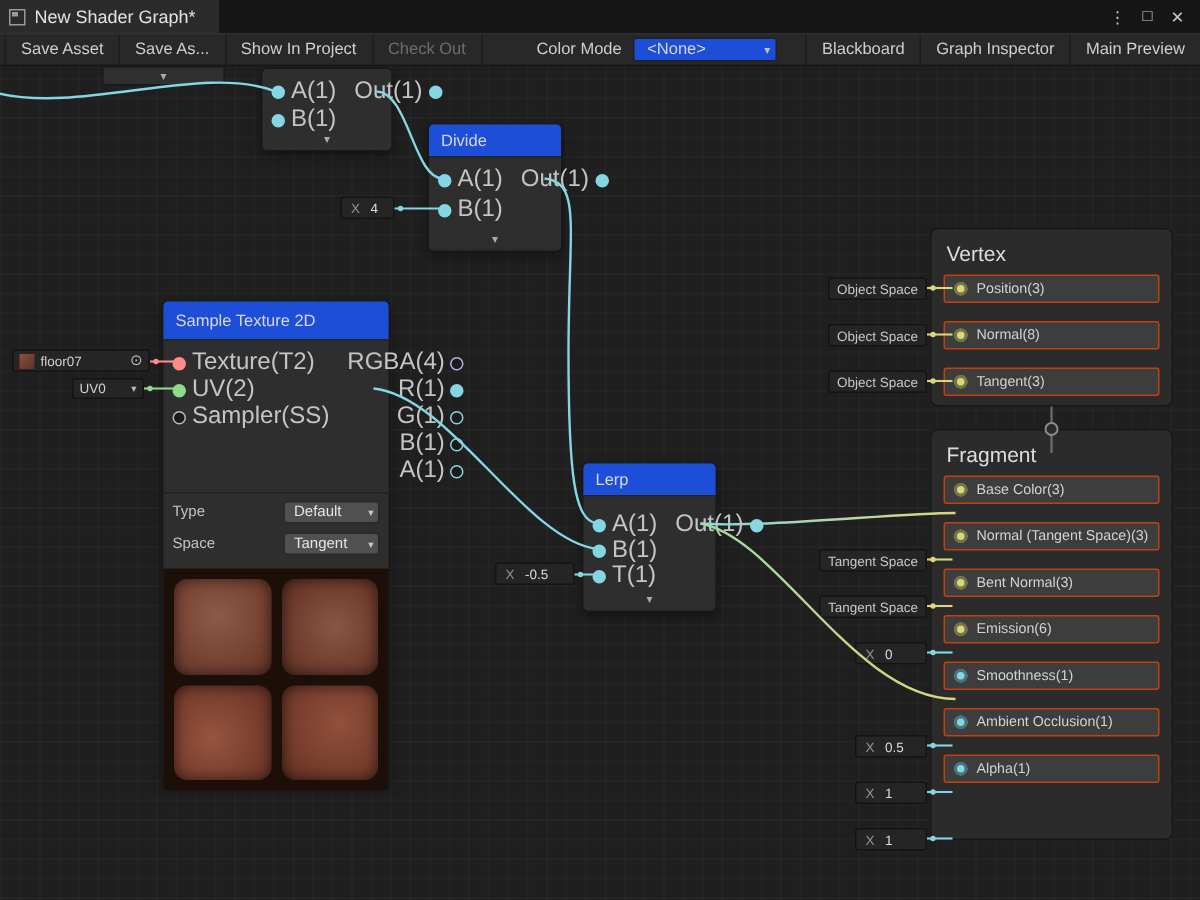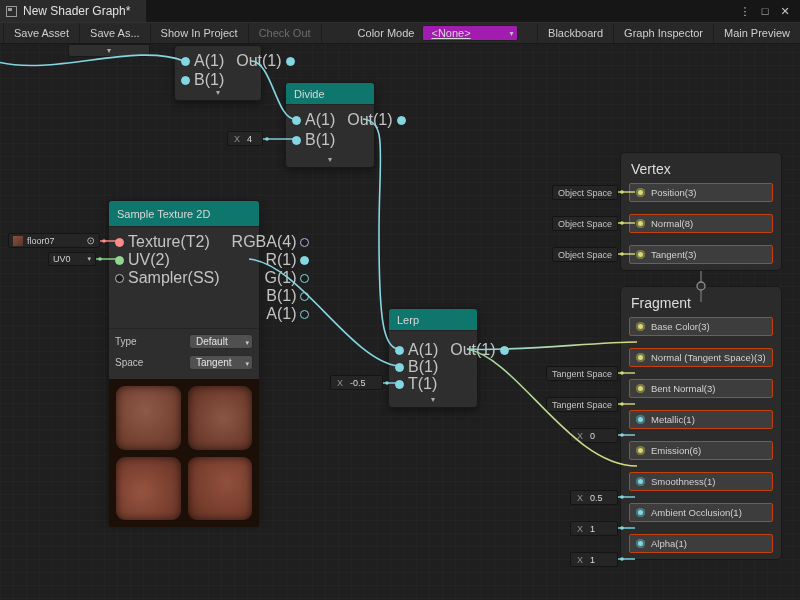"<None>" .tb-select { background: #a21caf -> #1d4ed8; text-decoration: underline -> none }
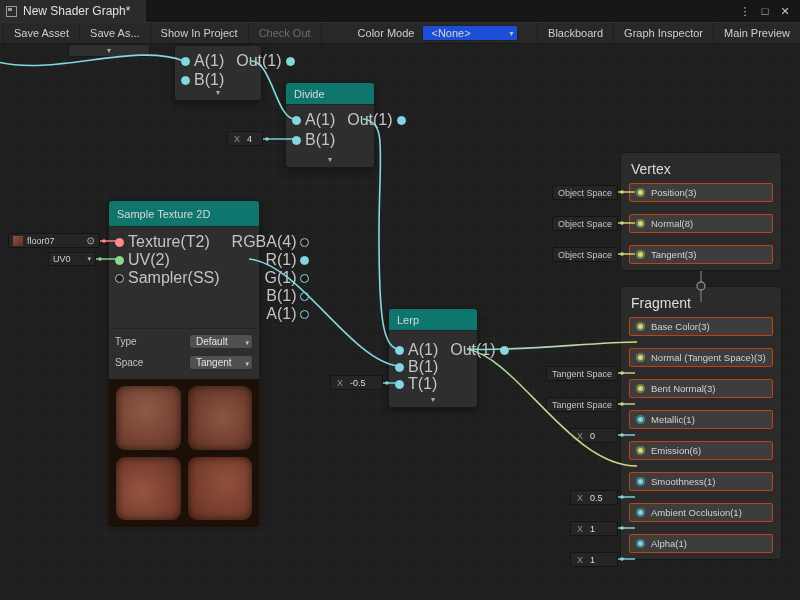"Divide" .ntitle { background: #0f766e -> #1d4ed8 }
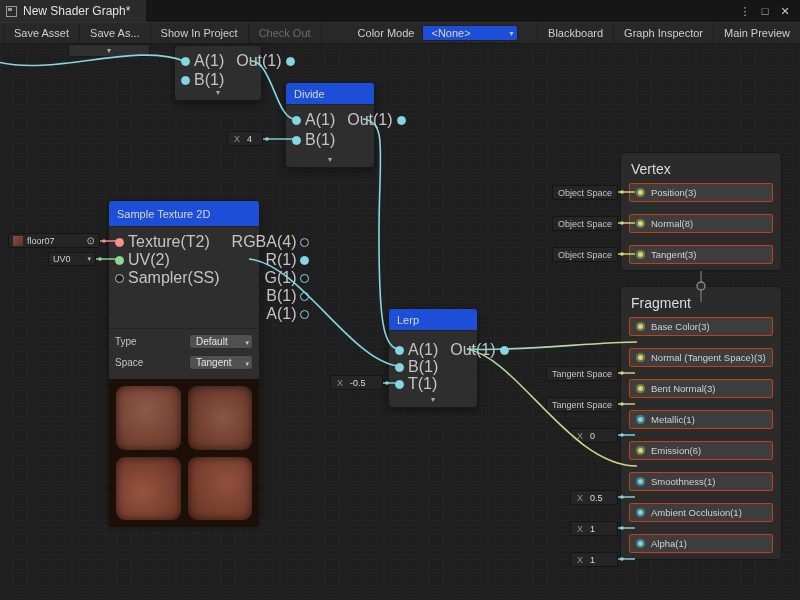"Metallic(1)" div.srow { html: <div> <span></span> <span>Metallic(1)</span> </div> -> none }
